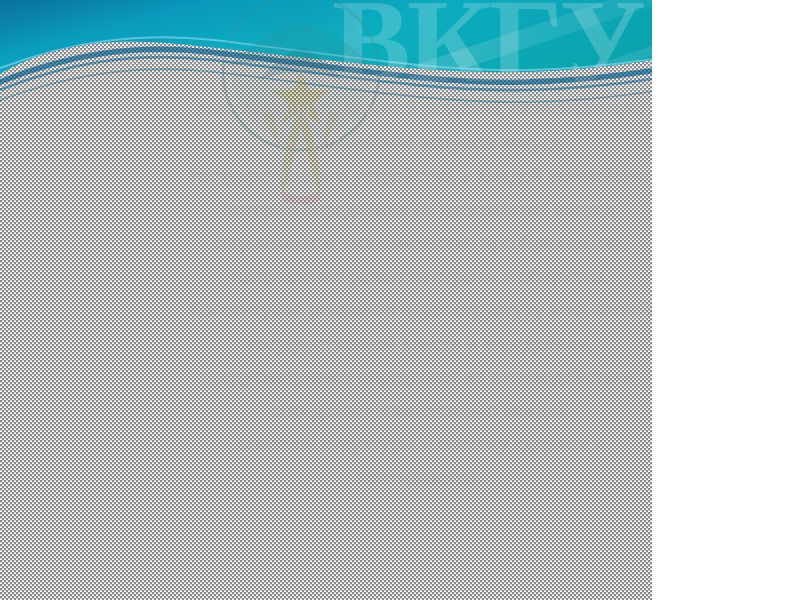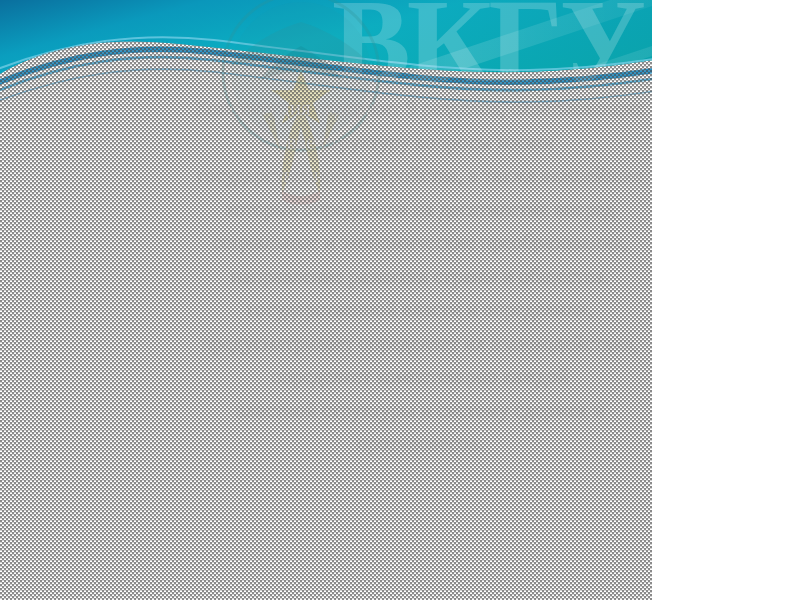"все структуру вопросы жизни" span.line { text: структуру вопросы жизни -> важнейшие вопросы вперед }
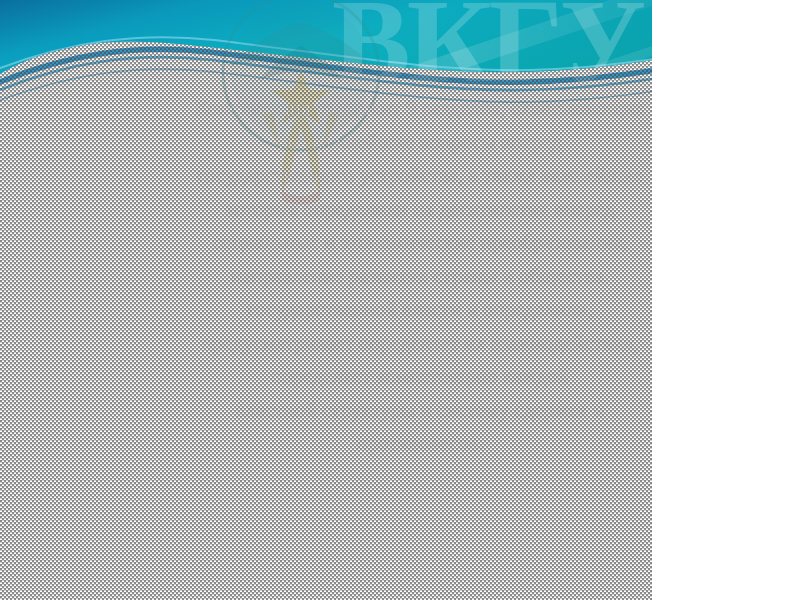"государственного устройства, а также" span.line { text: также -> каждой }
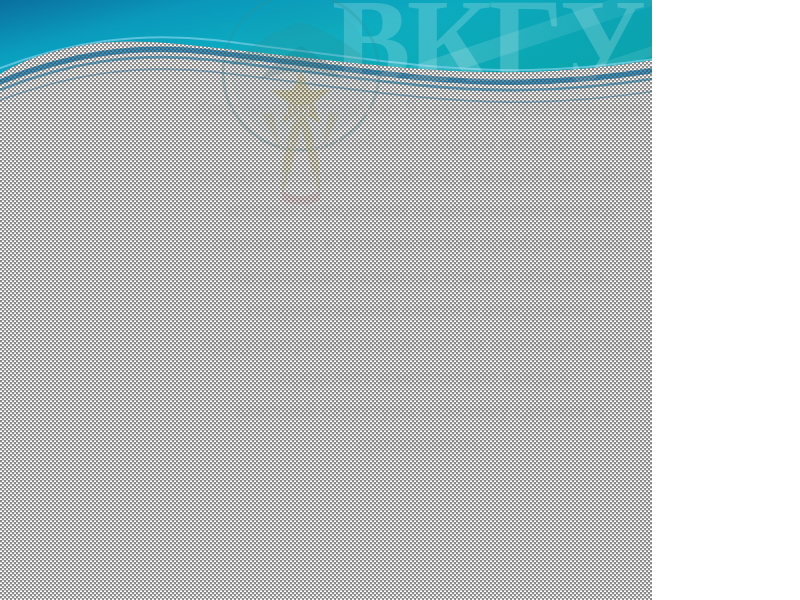"Конституция регламентирует структуру" span.line { html: none -> <span>Конституция регламентирует структуру всех ветвей</span> }
